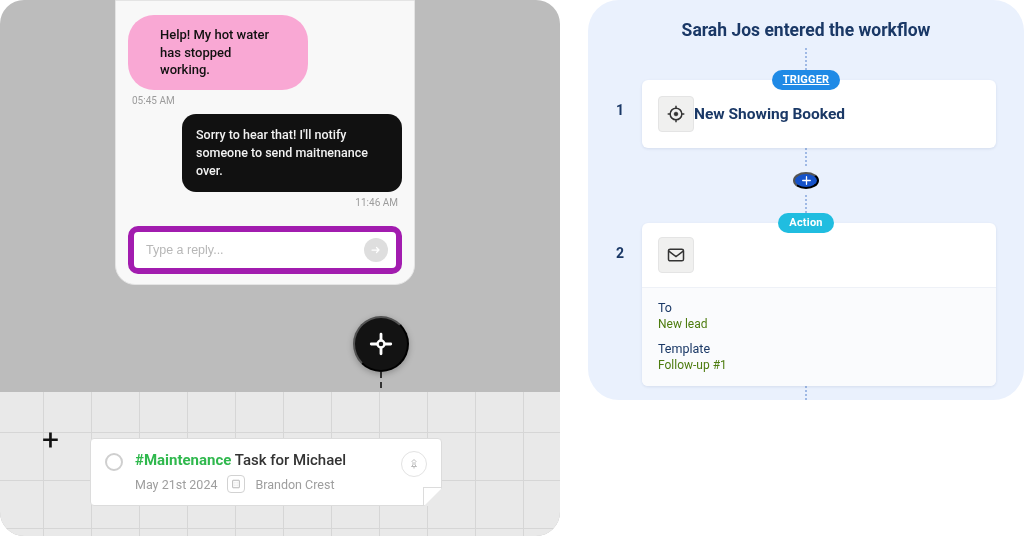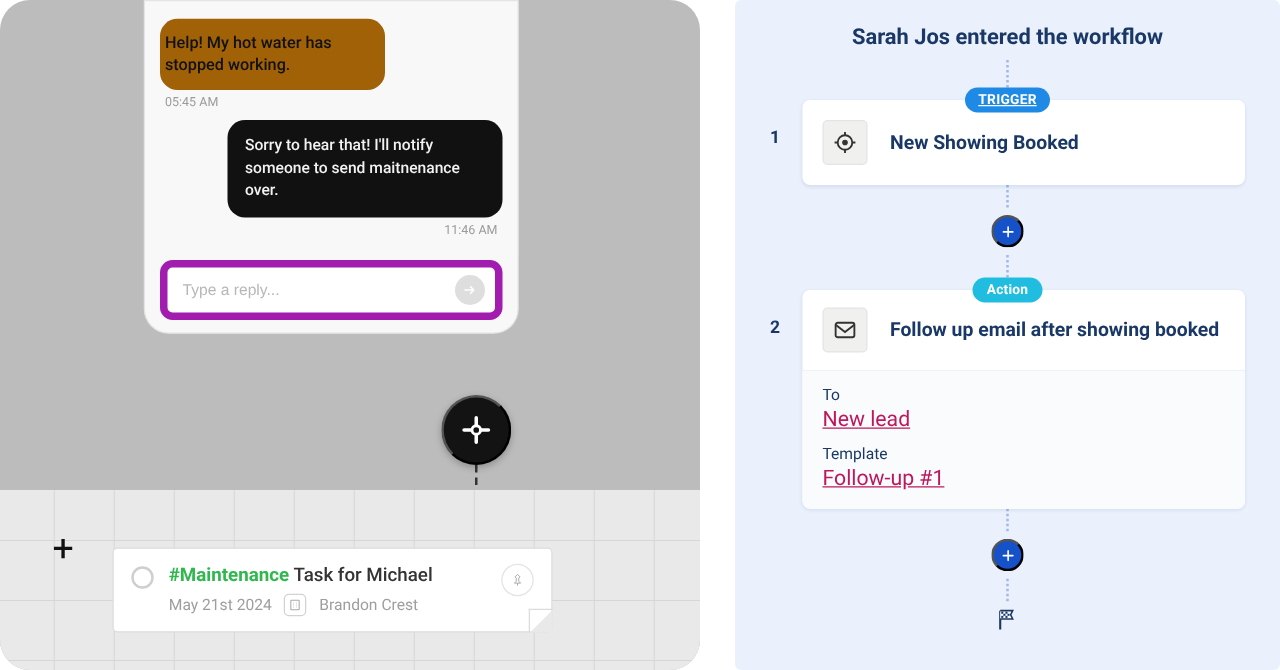"Help! My hot water has" .bubble-in { background: #a16207 -> #f9a8d4; border-radius: 14px -> 26px; padding: 11px 4px -> 11px 32px }
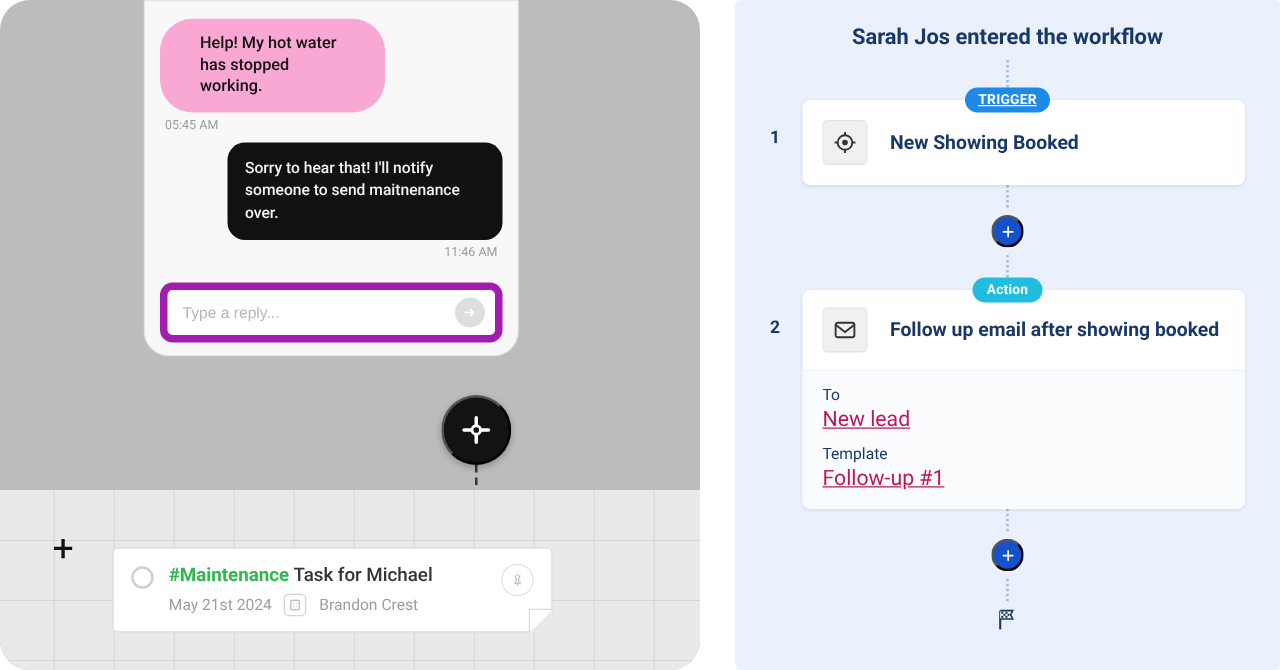"Sarah Jos entered the workflow" .right { border-radius: 5px -> 31px; height: 536px -> 400px }
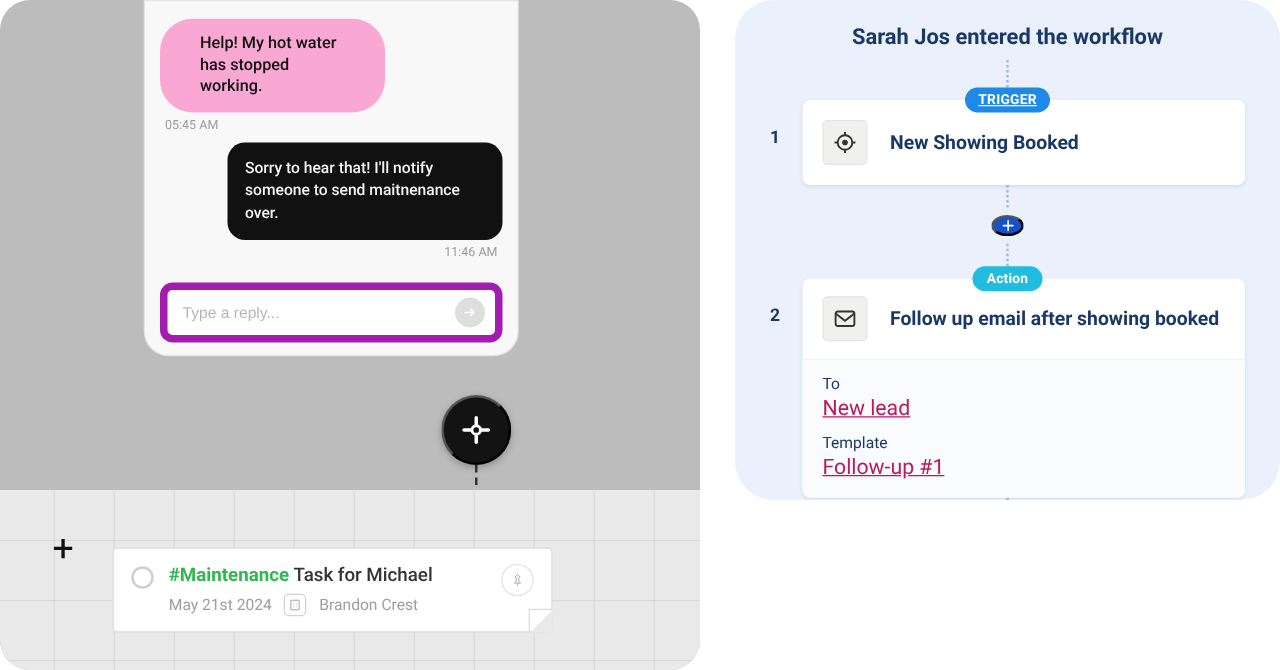"New Showing Booked" .step-card { gap: 18px -> none }
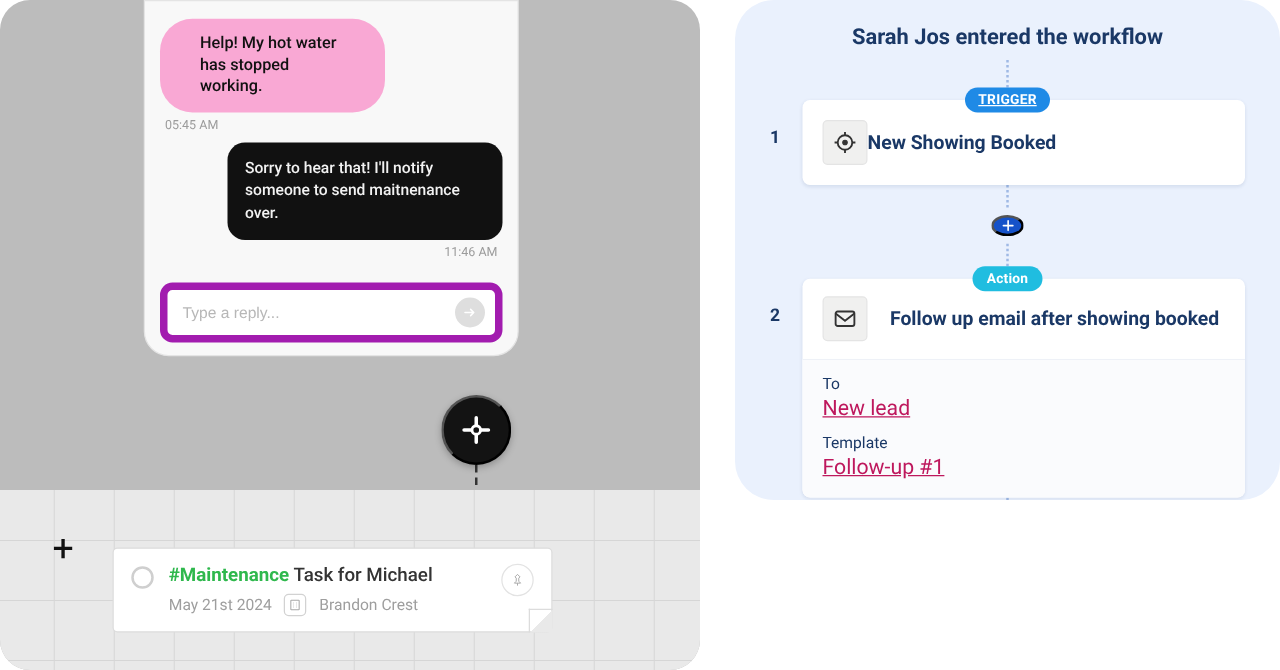"Follow up email after showing" span.step-title { html: <span>Follow up email after showing booked</span> -> none }
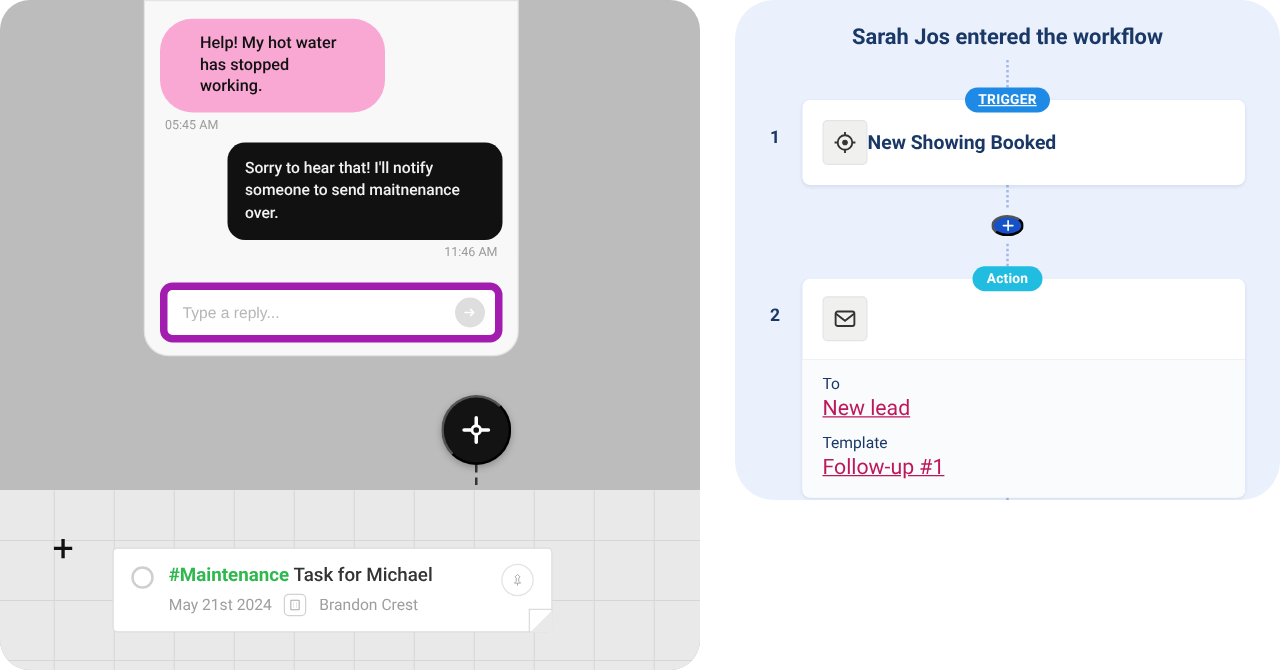"New lead" .detail-value { color: #be185d -> #4d7c0f; font-size: 17px -> 12px; text-decoration: underline -> none }
